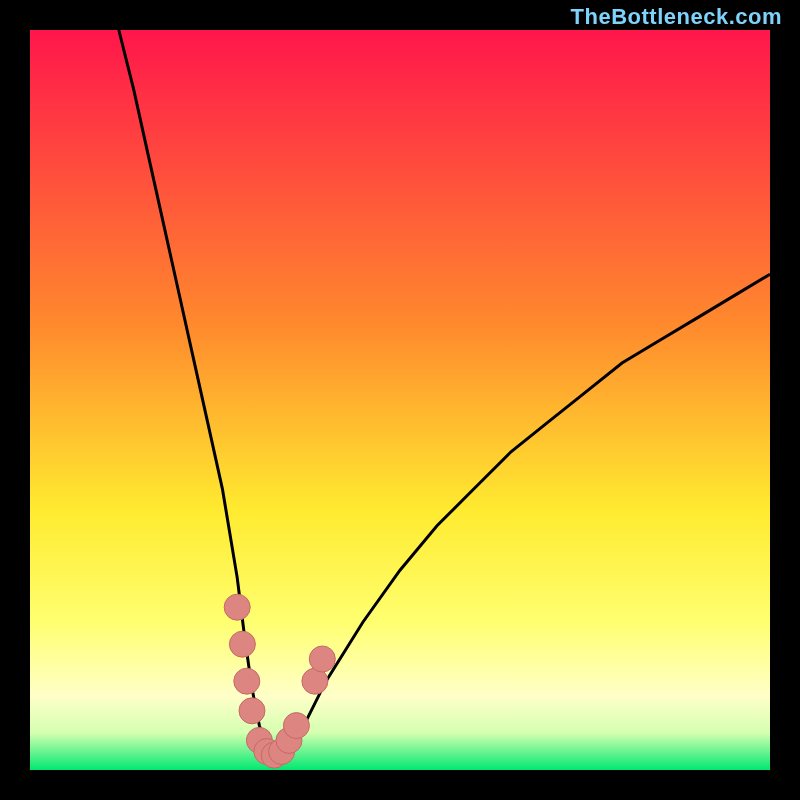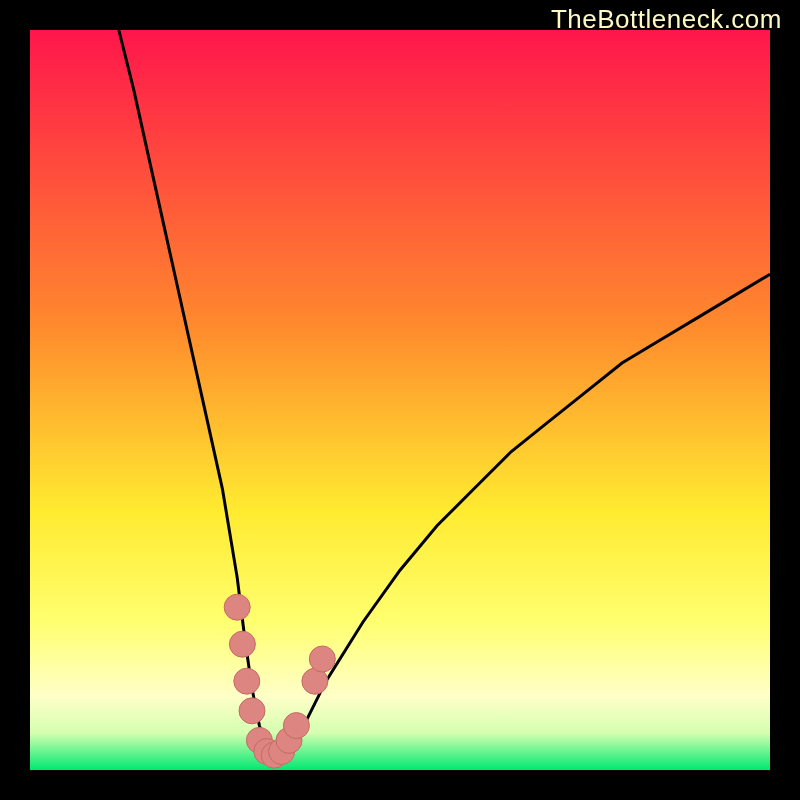"TheBottleneck.com" .watermark { color: #fef9c3 -> #7dd3fc; font-size: 26px -> 22px; font-weight: 400 -> 700 }
